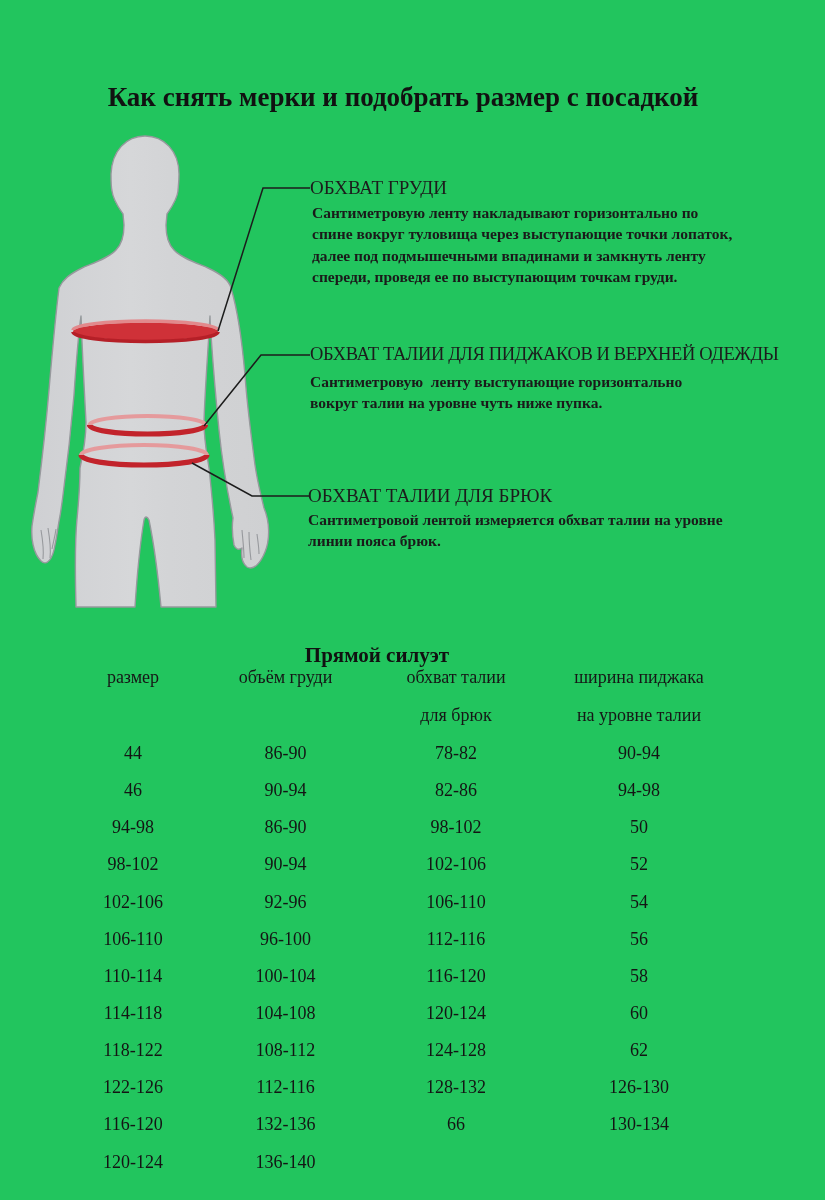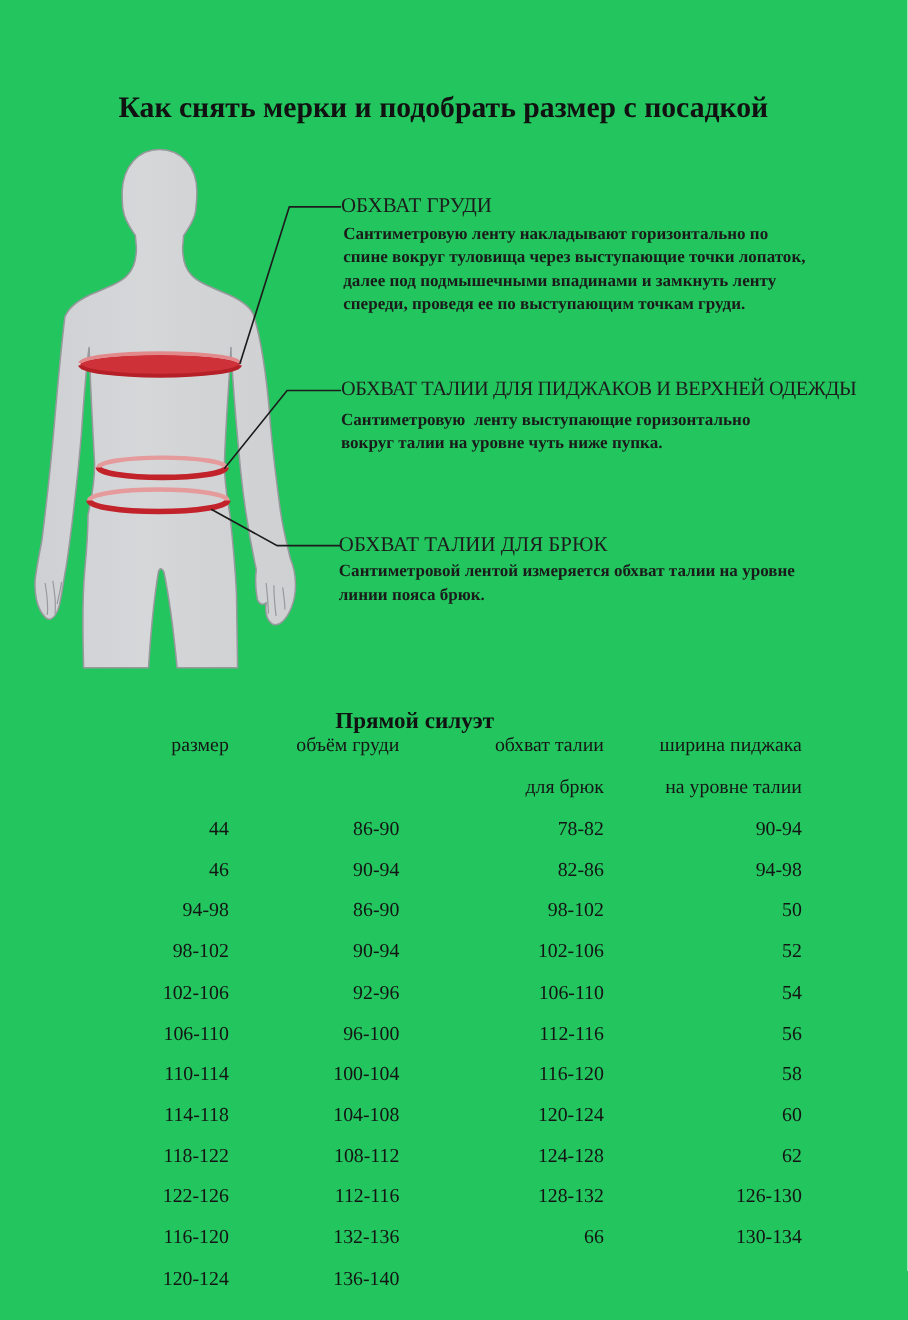"размер" .cell { text-align: right -> center }
